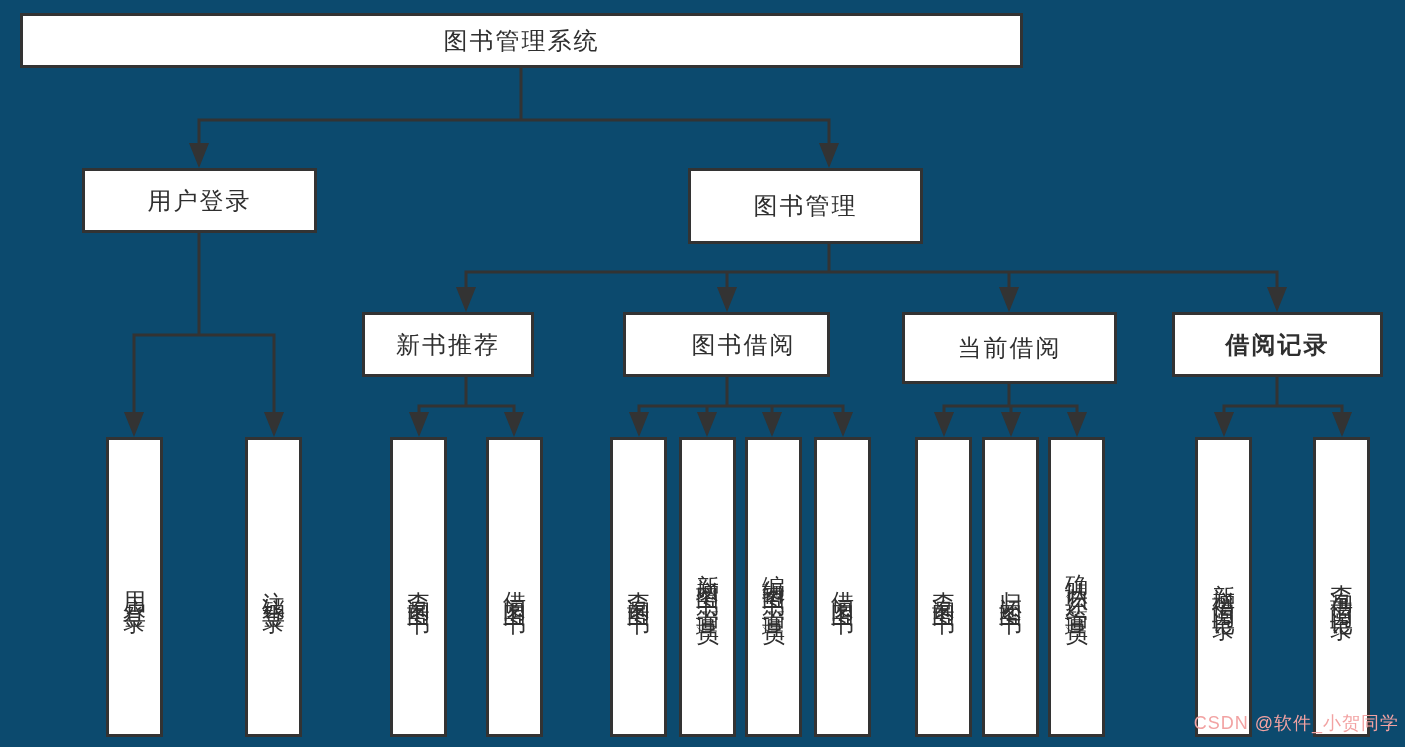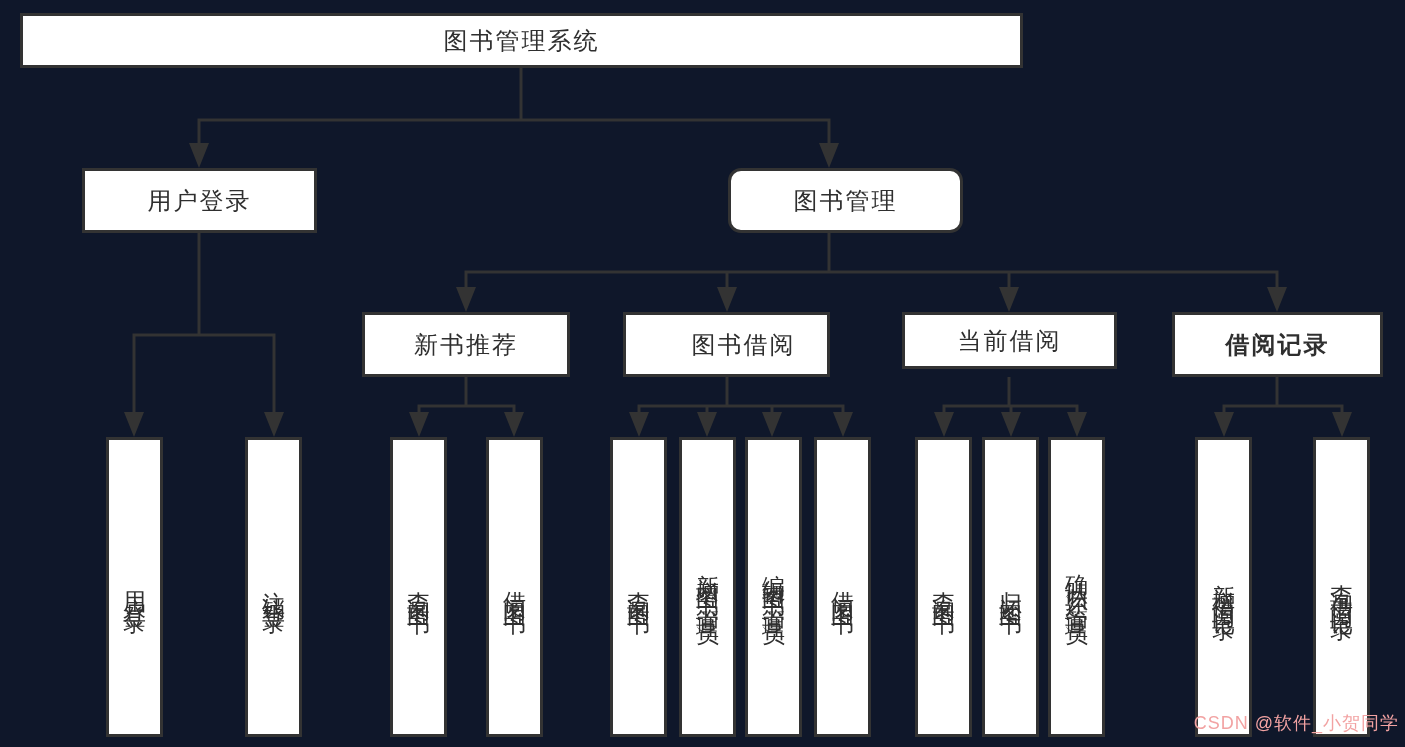"图书管理系统" .canvas { background: #0f172a -> #0c4a6e }
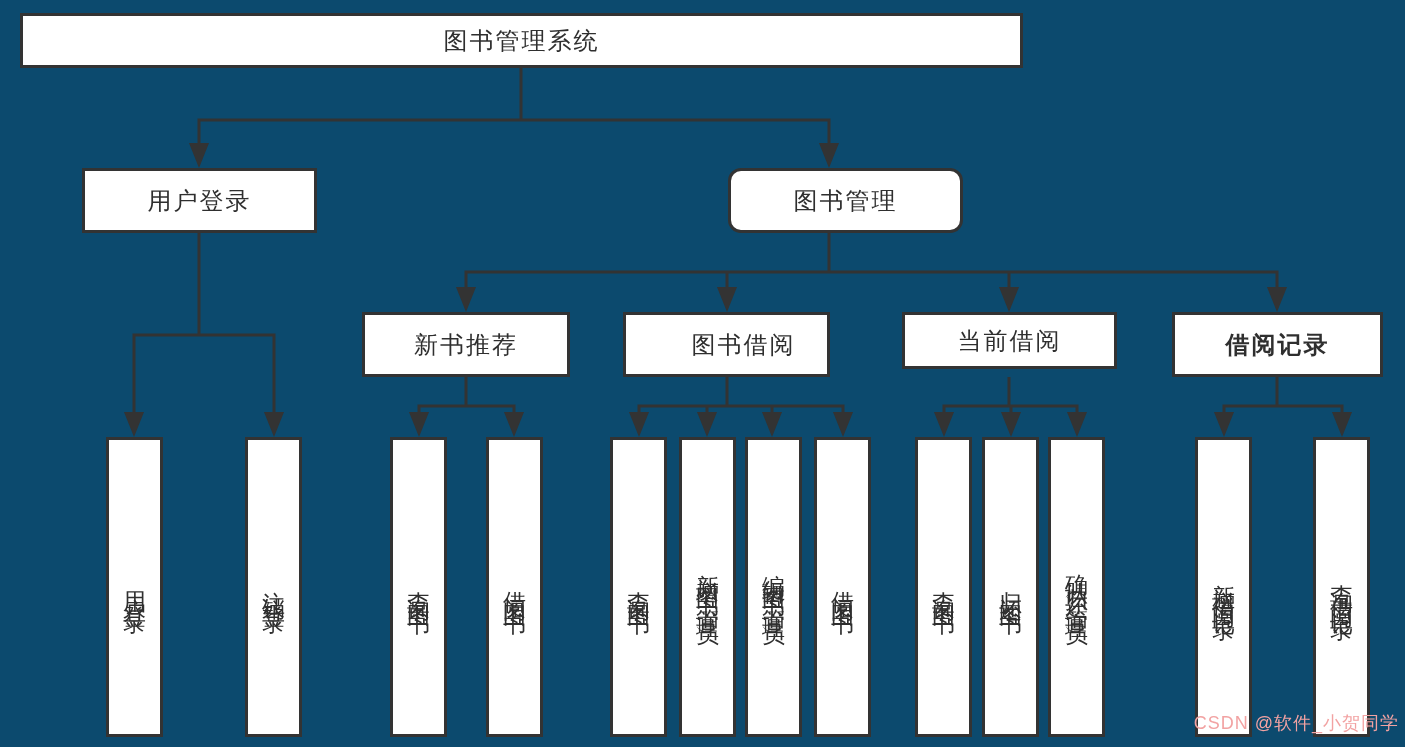"图书管理" div.node { border-radius: 13px -> none; height: 65px -> 76px; left: 728px -> 688px }
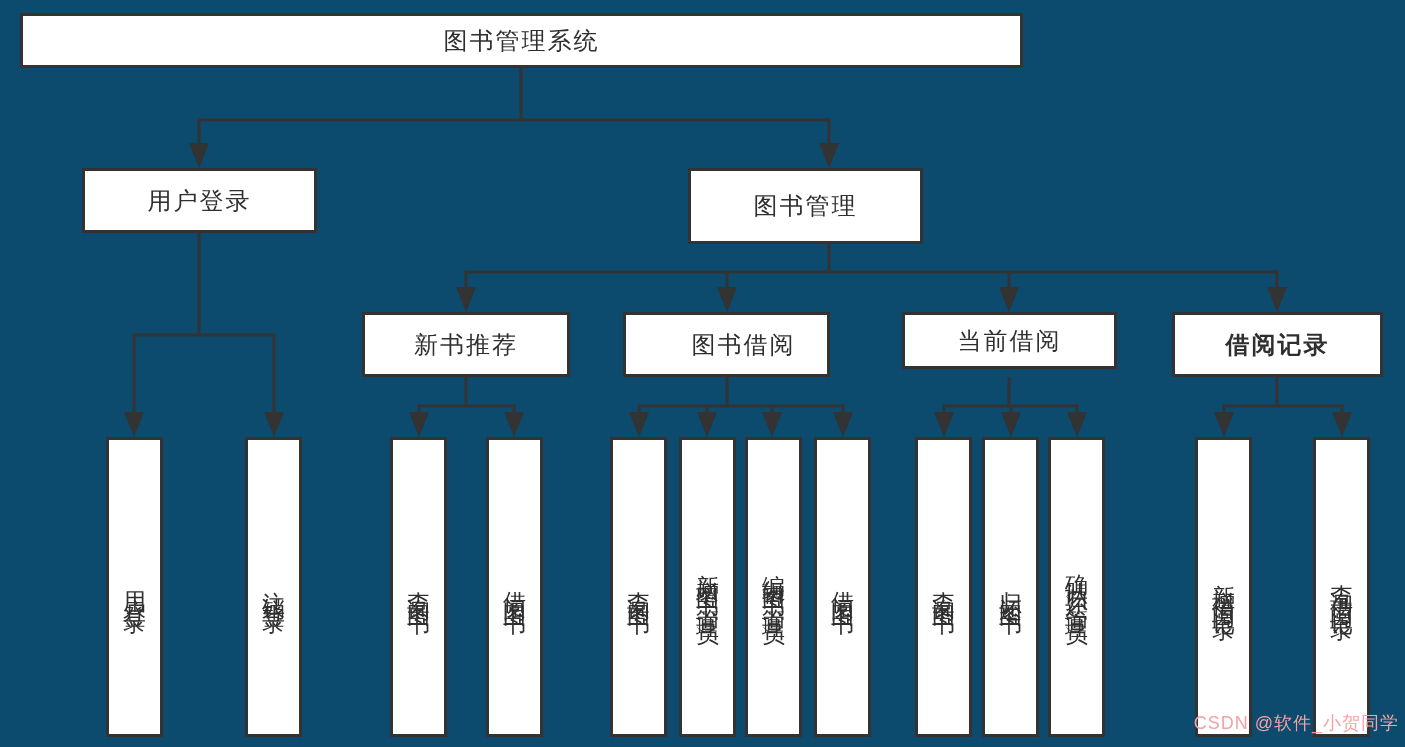"新书推荐" div.node { width: 208px -> 172px }
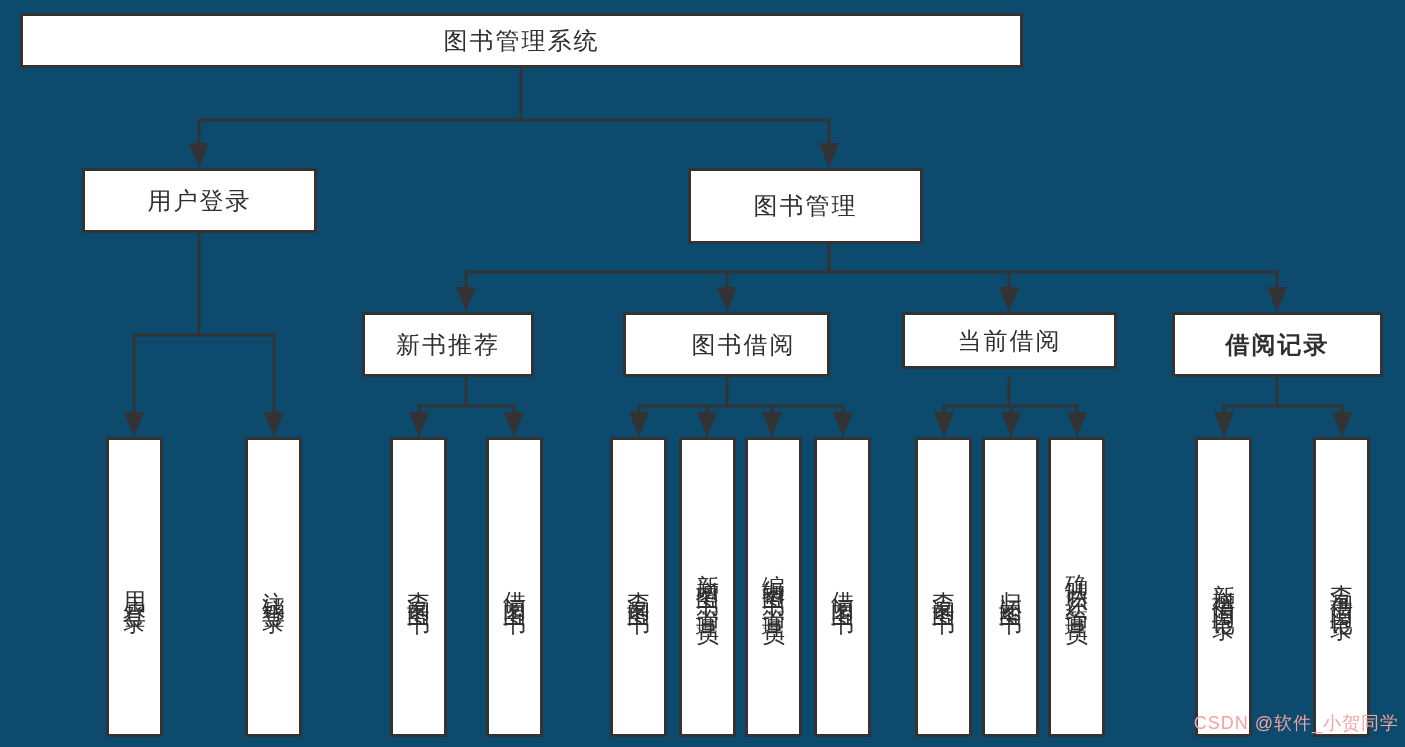"当前借阅" div.node { height: 57px -> 72px }
